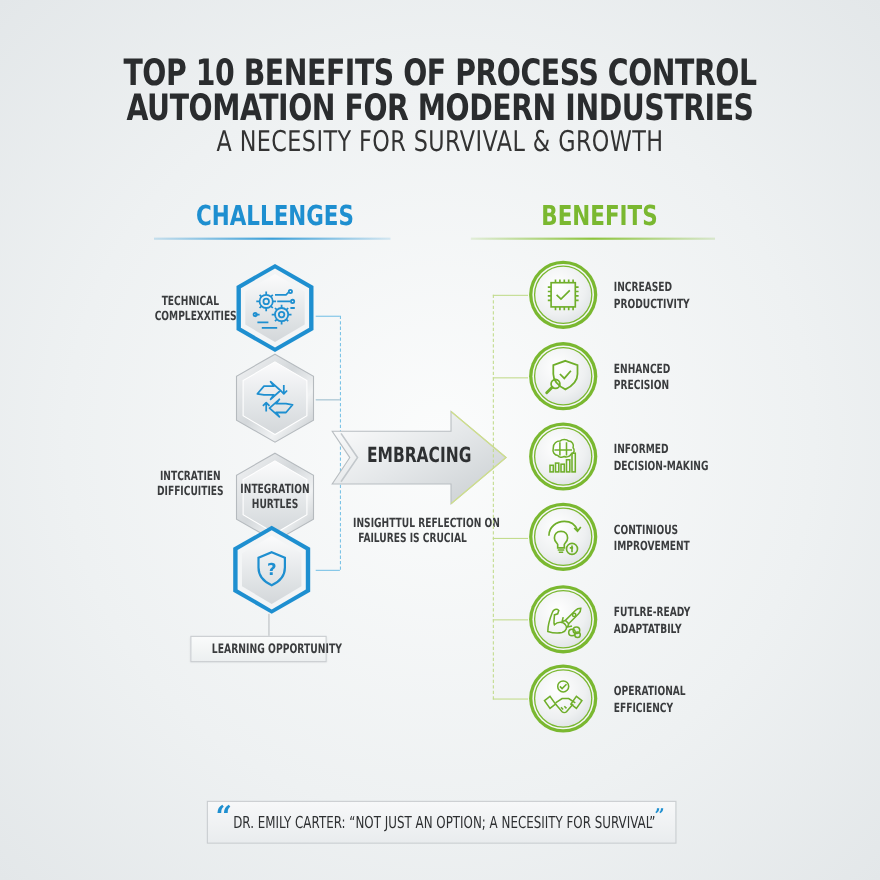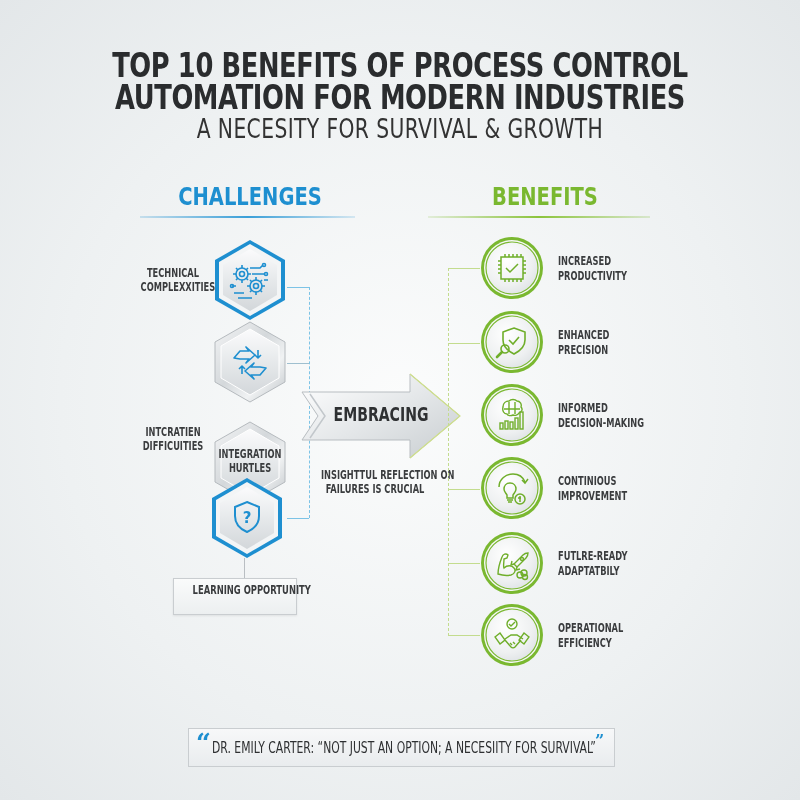"INTEGRATION" div.hex { top: 420px -> 410px }
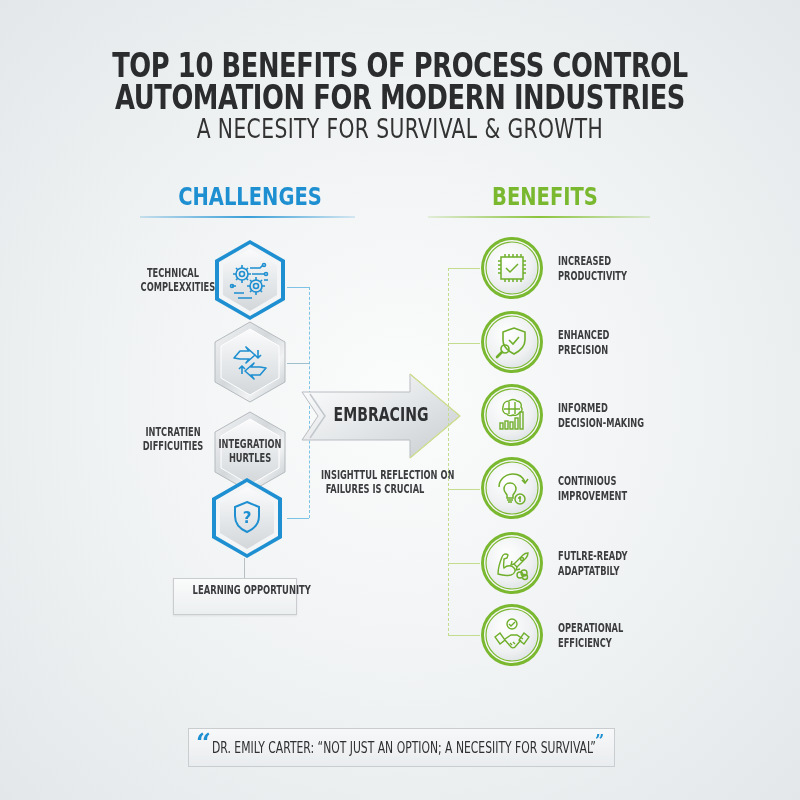"LEARNING OPPORTUNITY" .learn-box { height: 37px -> 24px }
